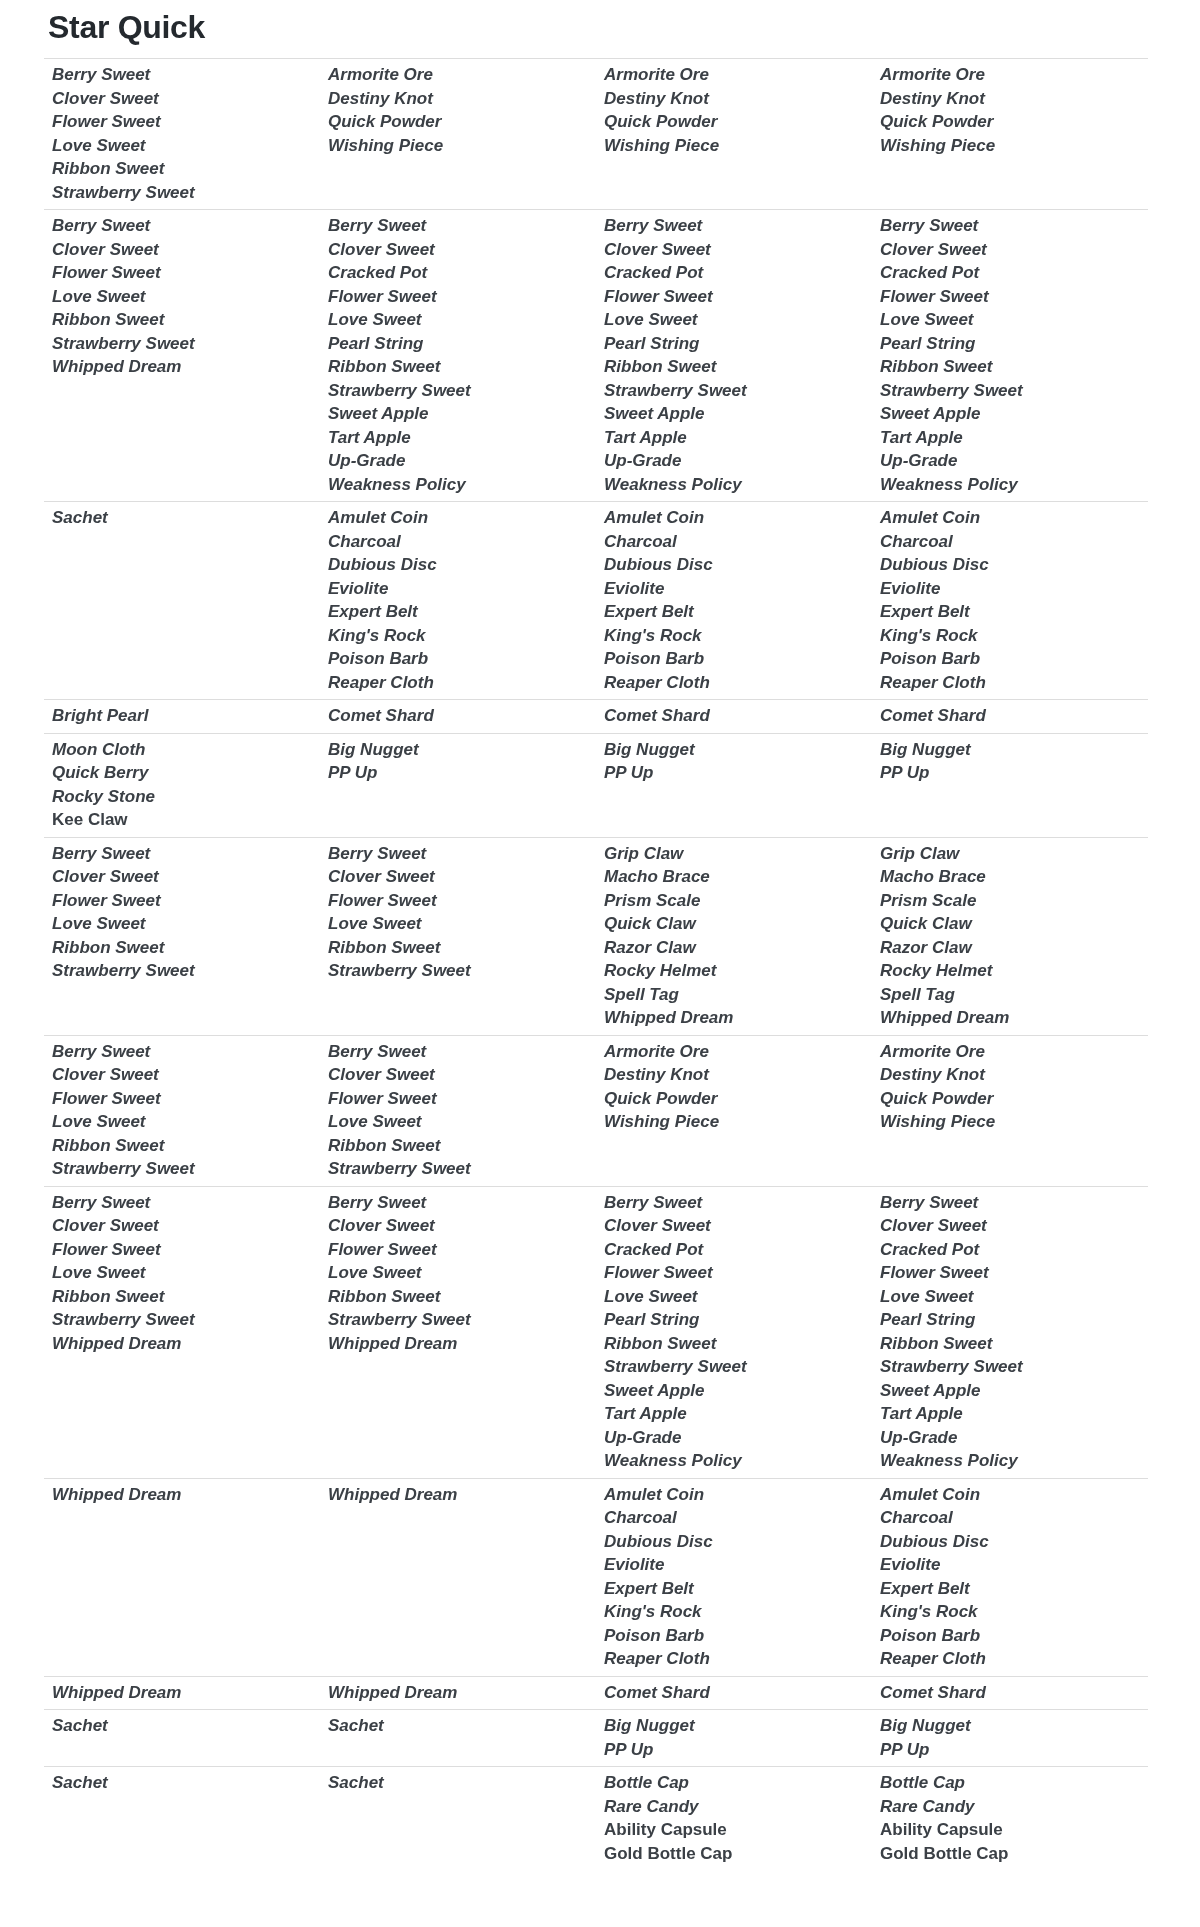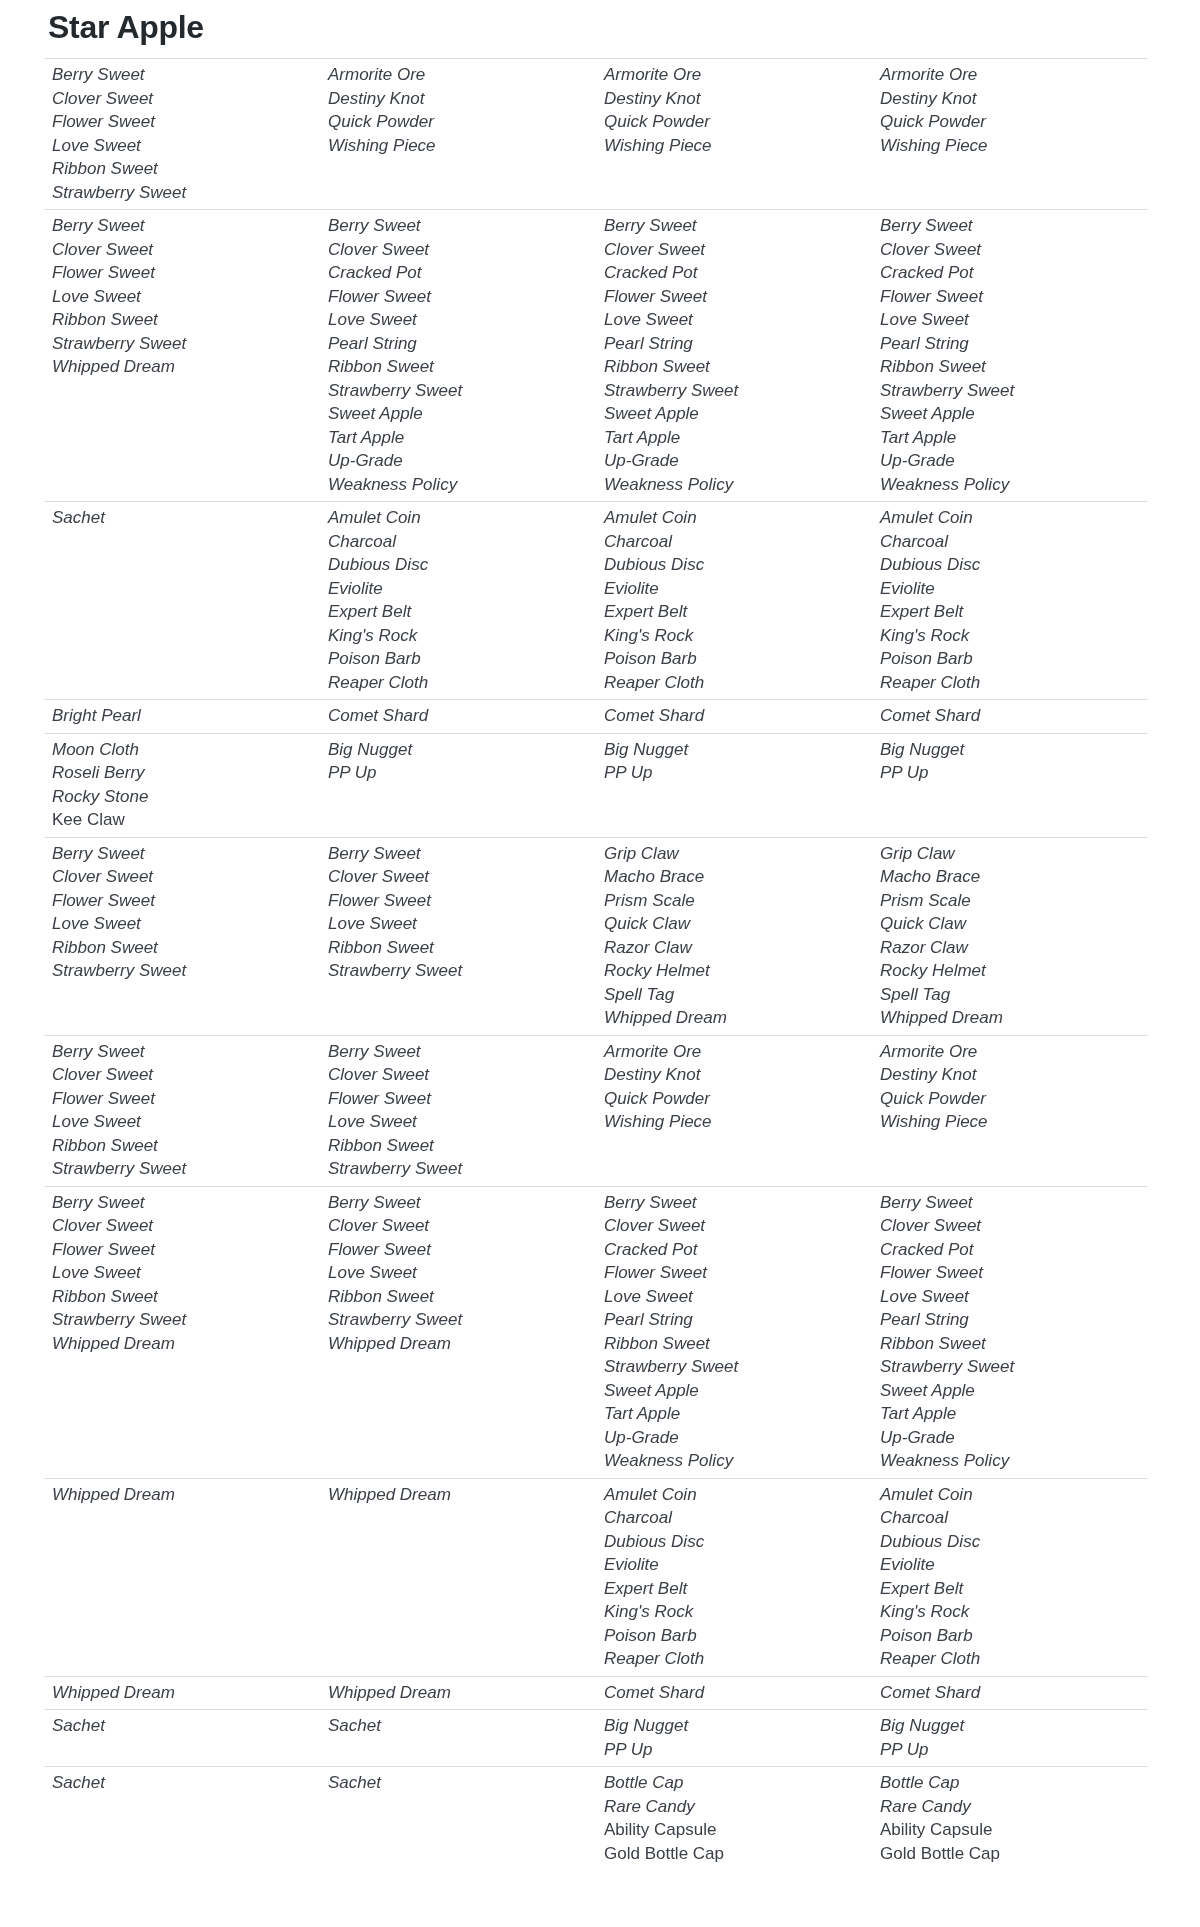"Star Apple" h1.page-title { text: Apple -> Quick }
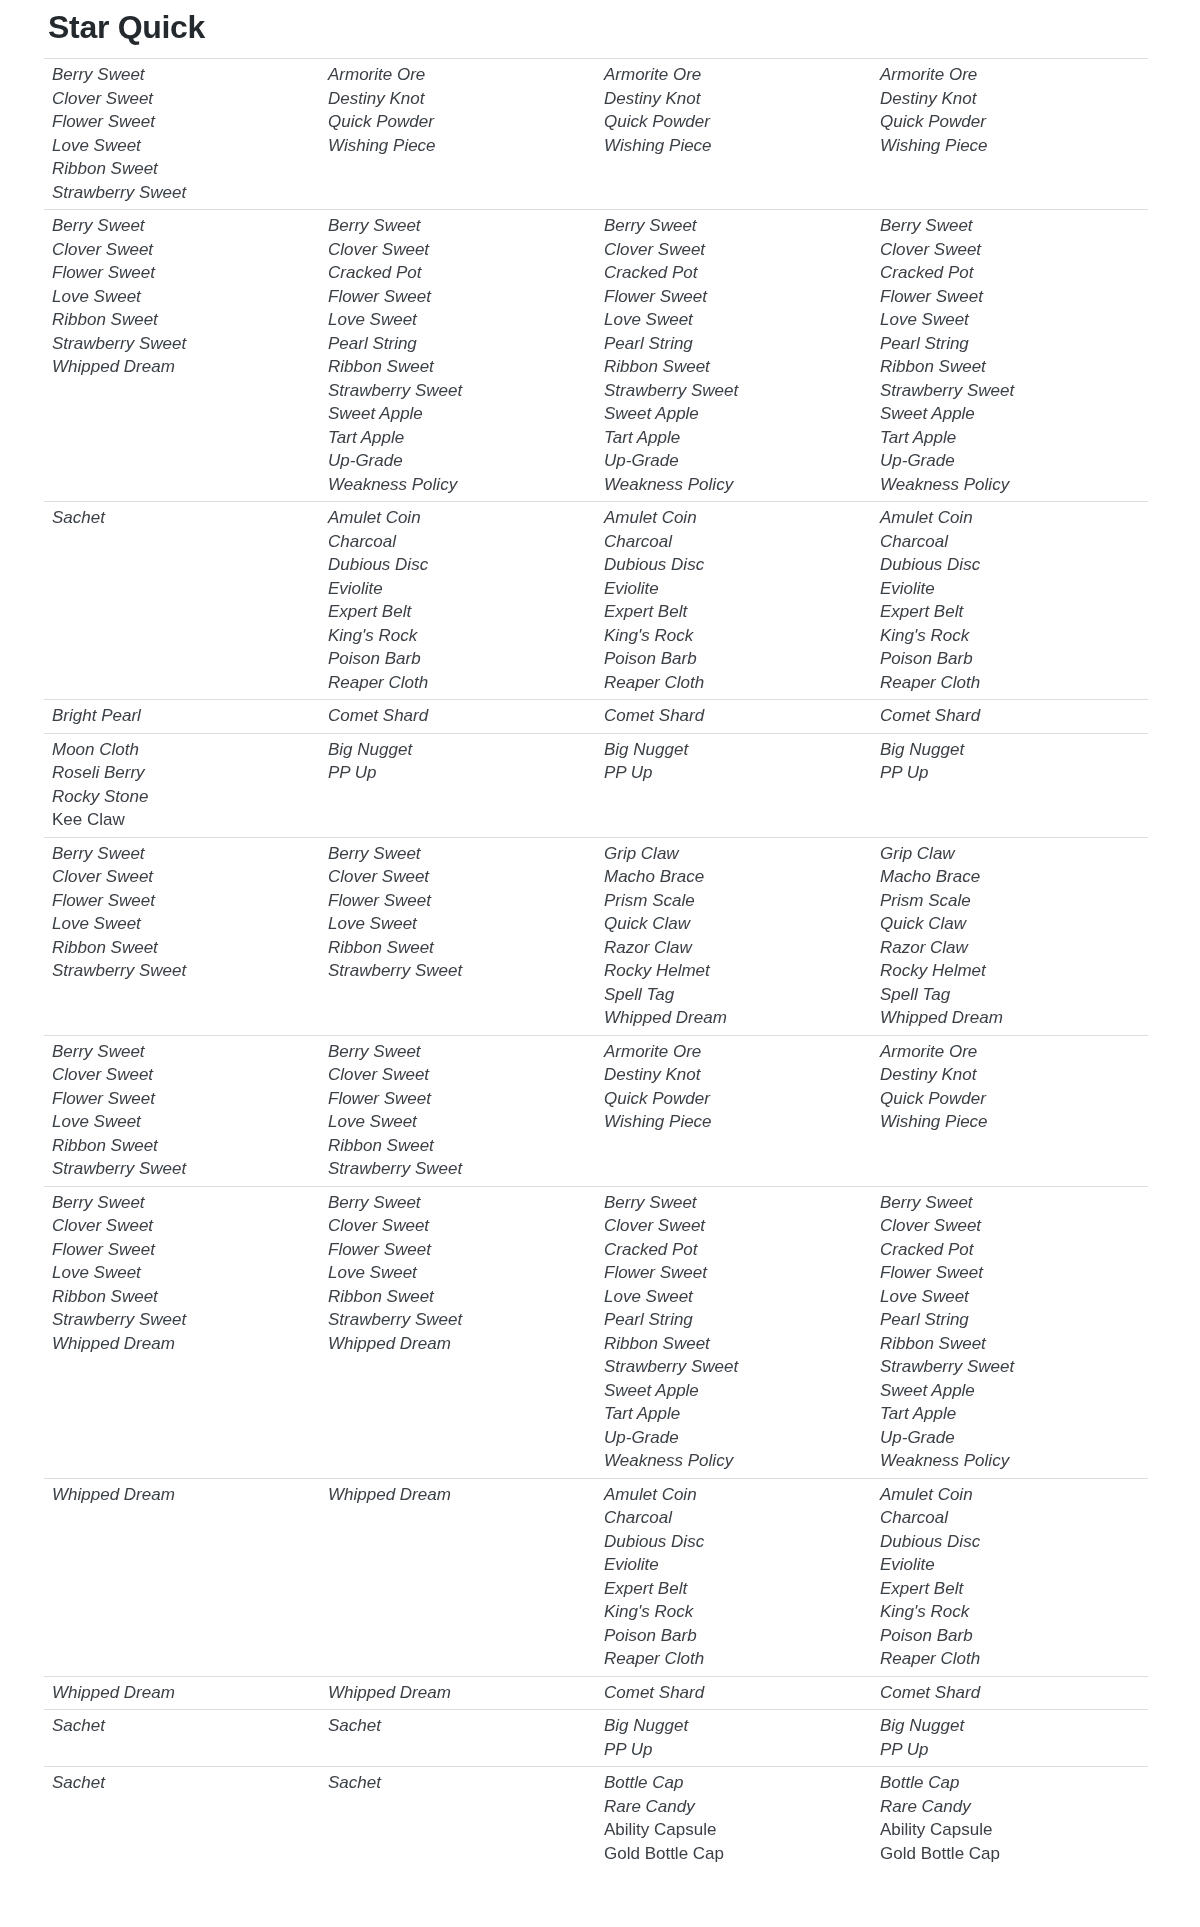"Berry Sweet" .items-table { font-weight: none -> bold }
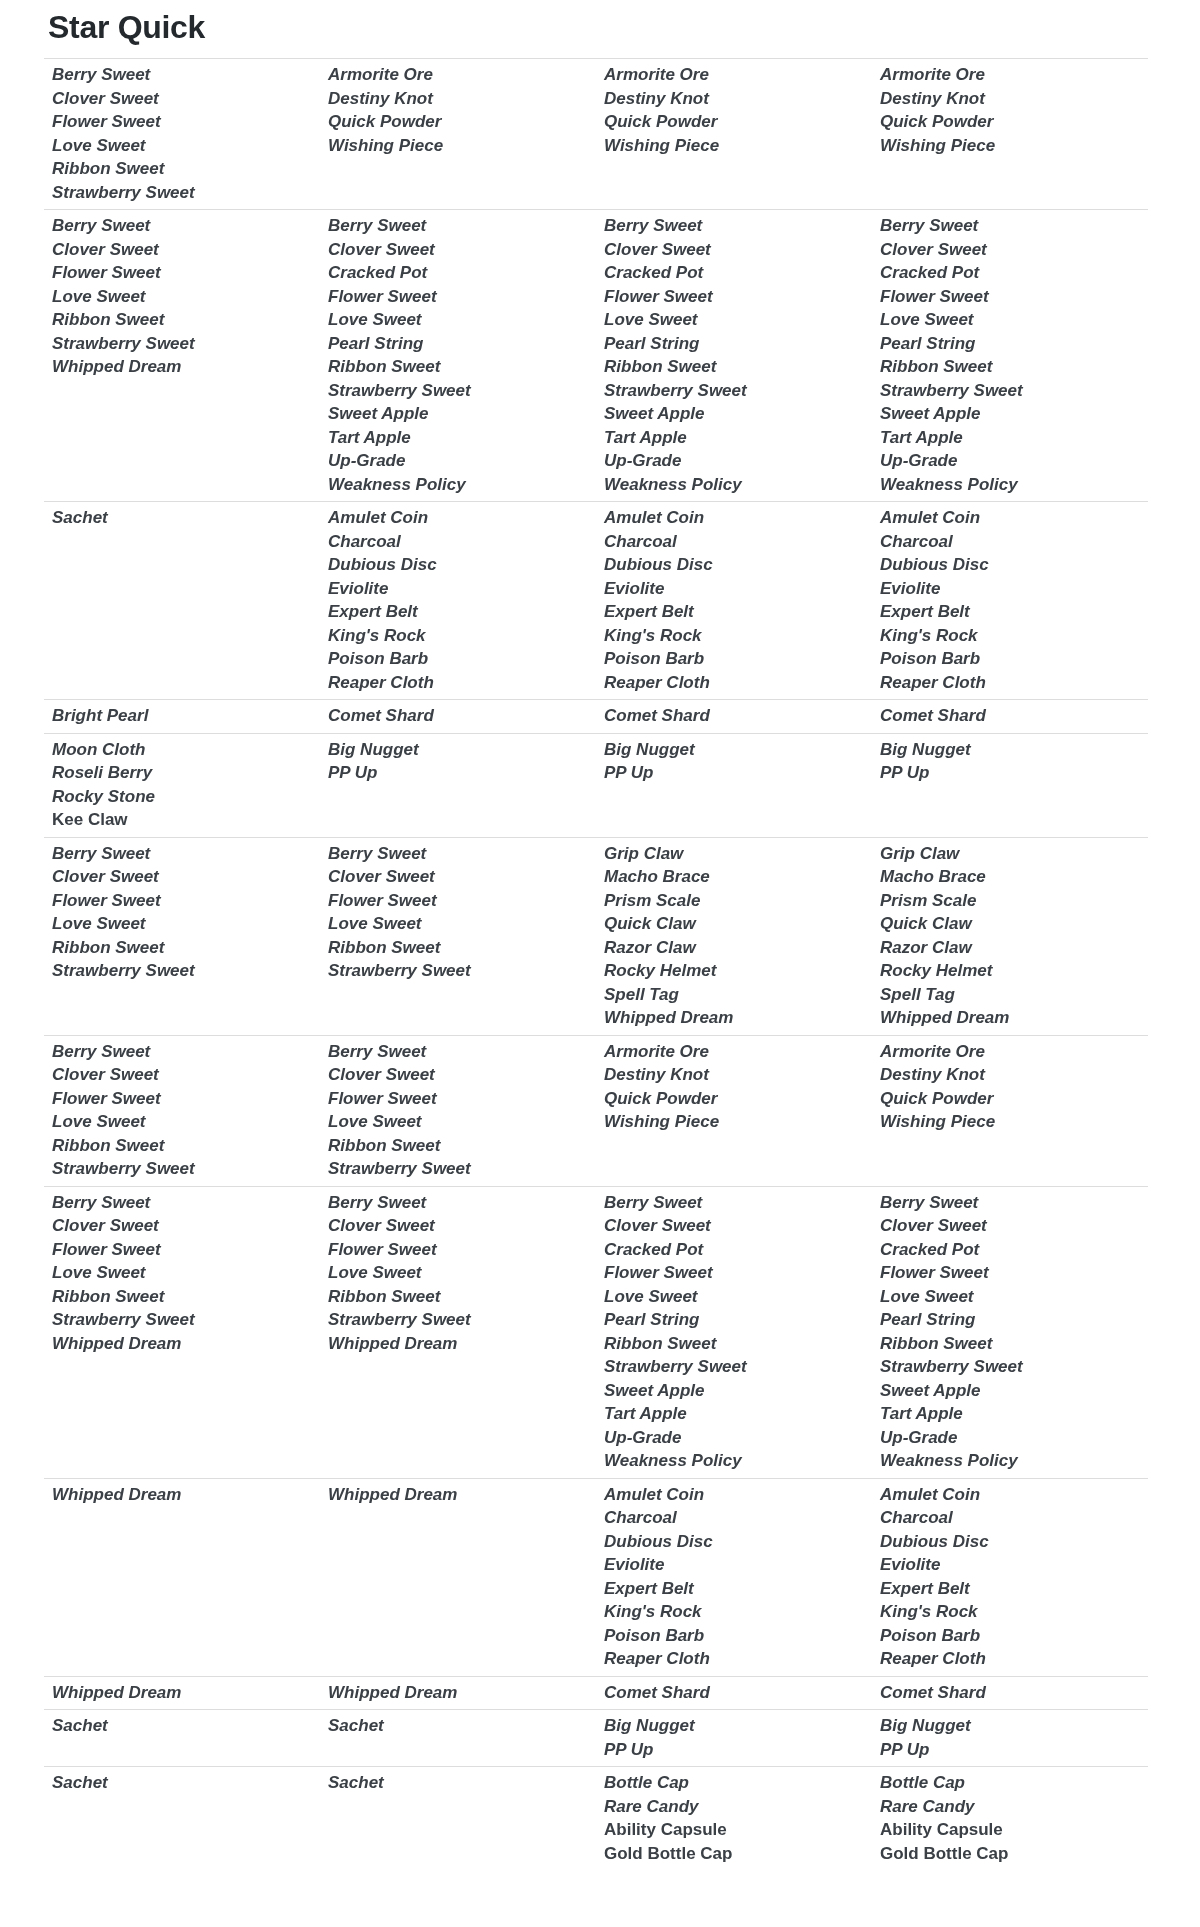"Roseli Berry" div.item-label { text: Roseli -> Quick }
